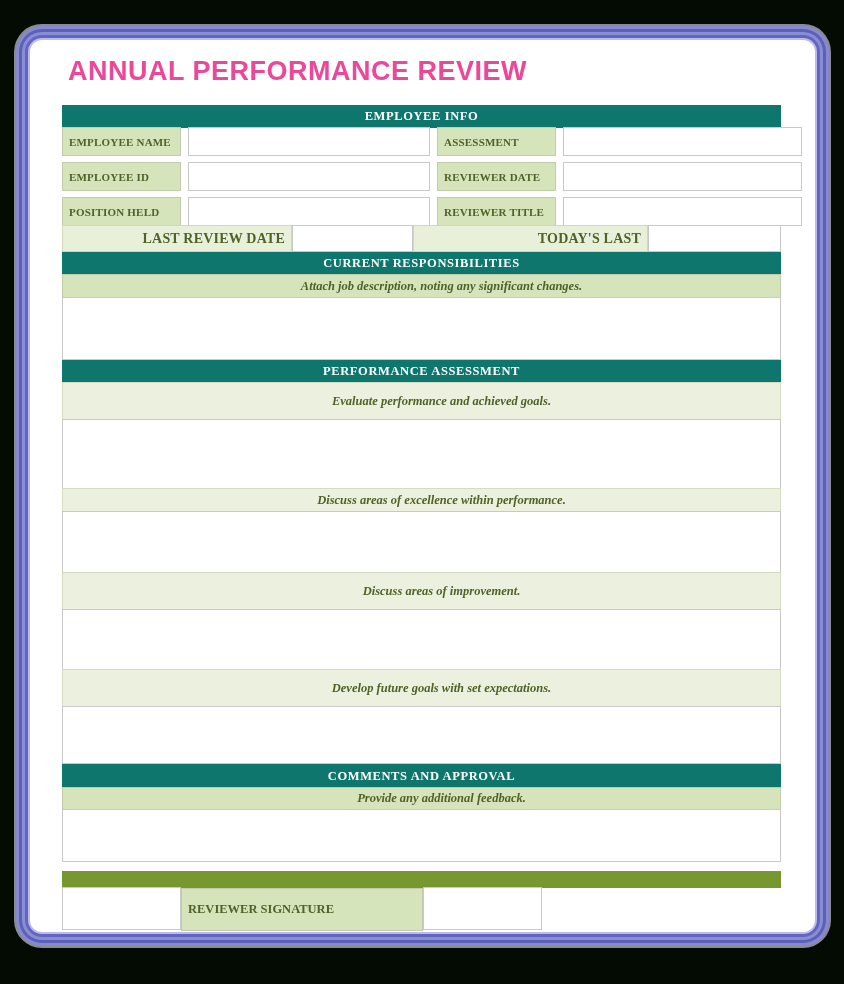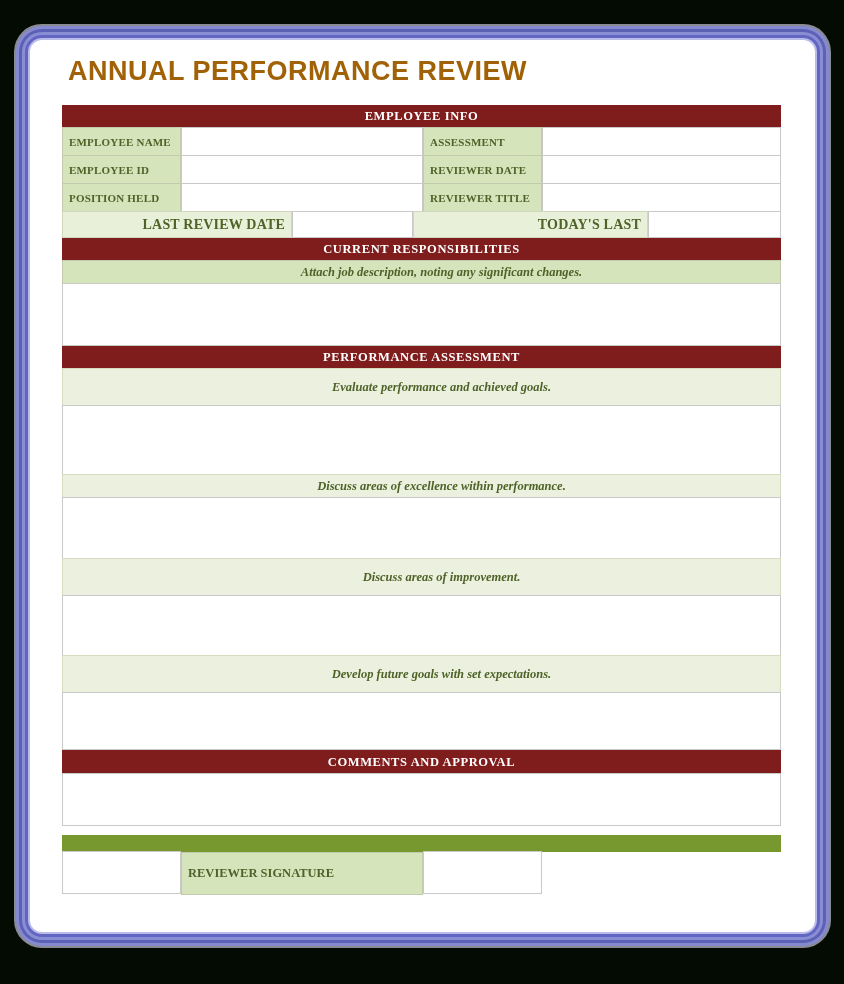"ANNUAL PERFORMANCE REVIEW" .title { color: #a16207 -> #ec4899 }
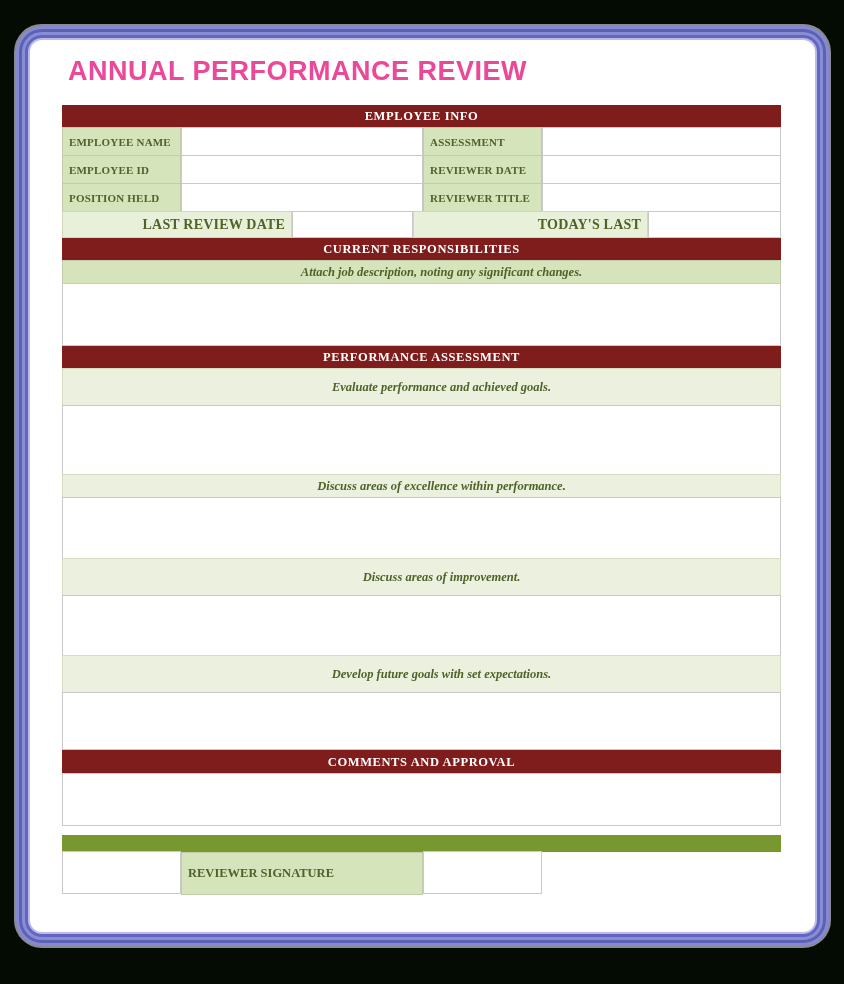"EMPLOYEE INFO" .sec-header { background: #7f1d1d -> #0f766e }
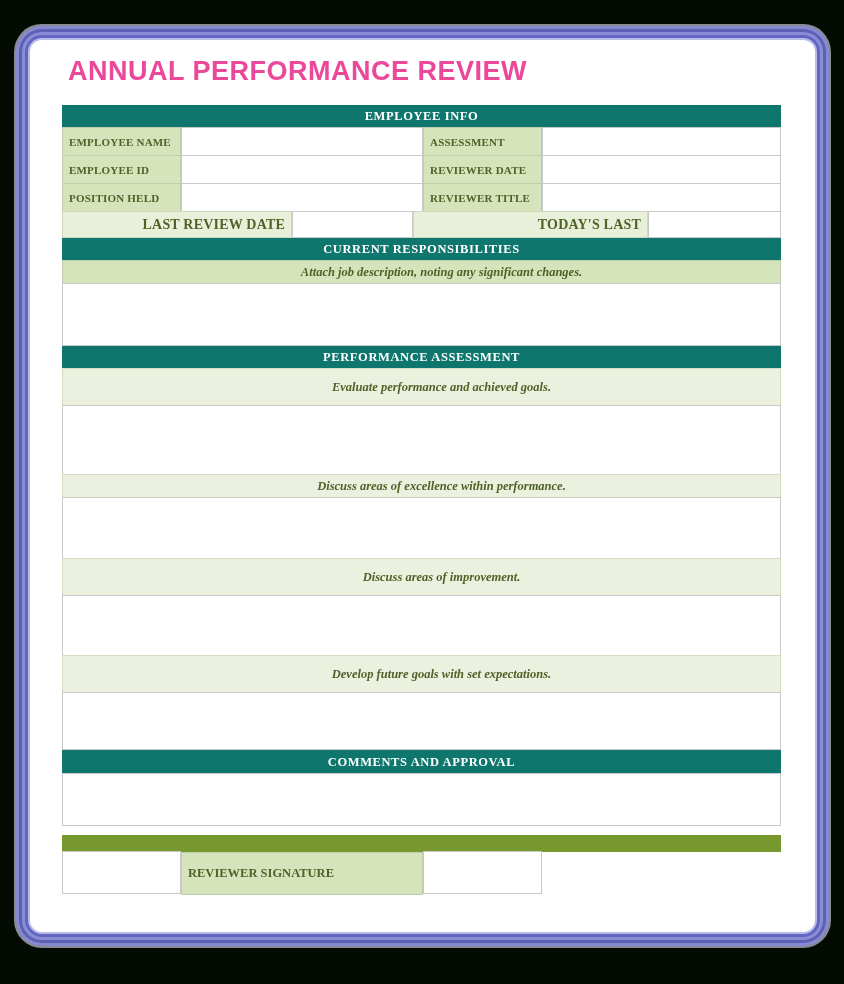"EMPLOYEE NAME" .grid4 { gap: none -> 7px }
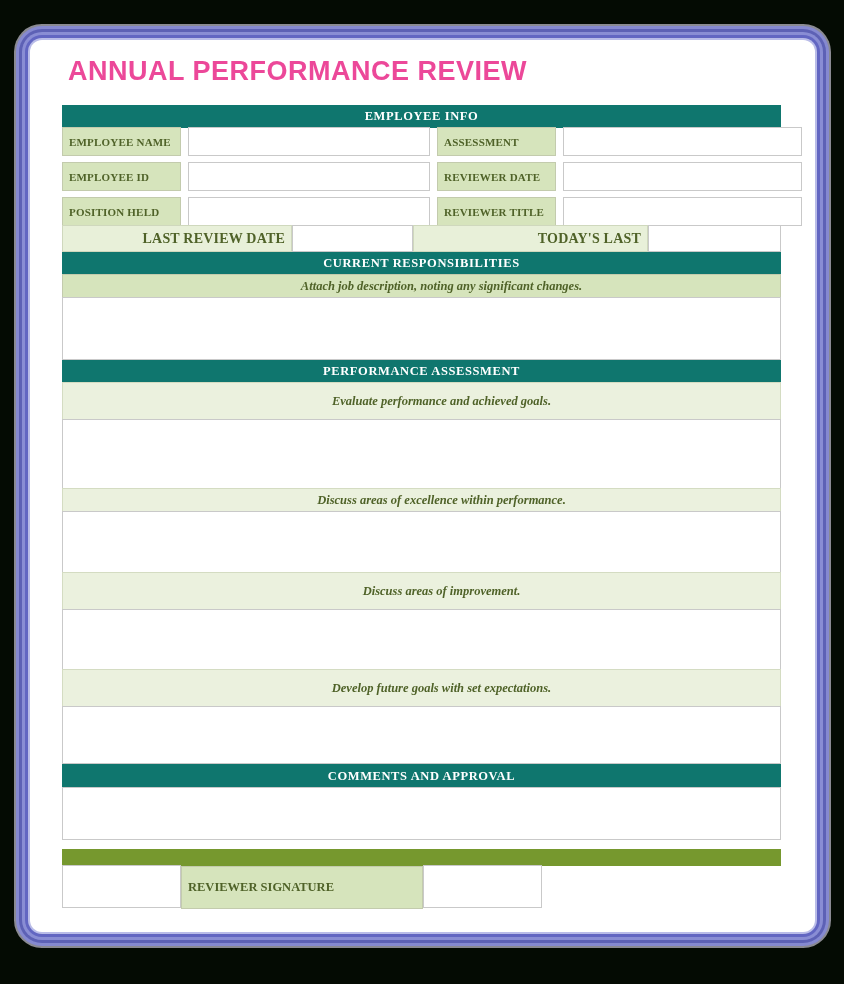"Provide any additional feedback." div.prompt { html: none -> <div>Provide any additional feedback.</div> }
